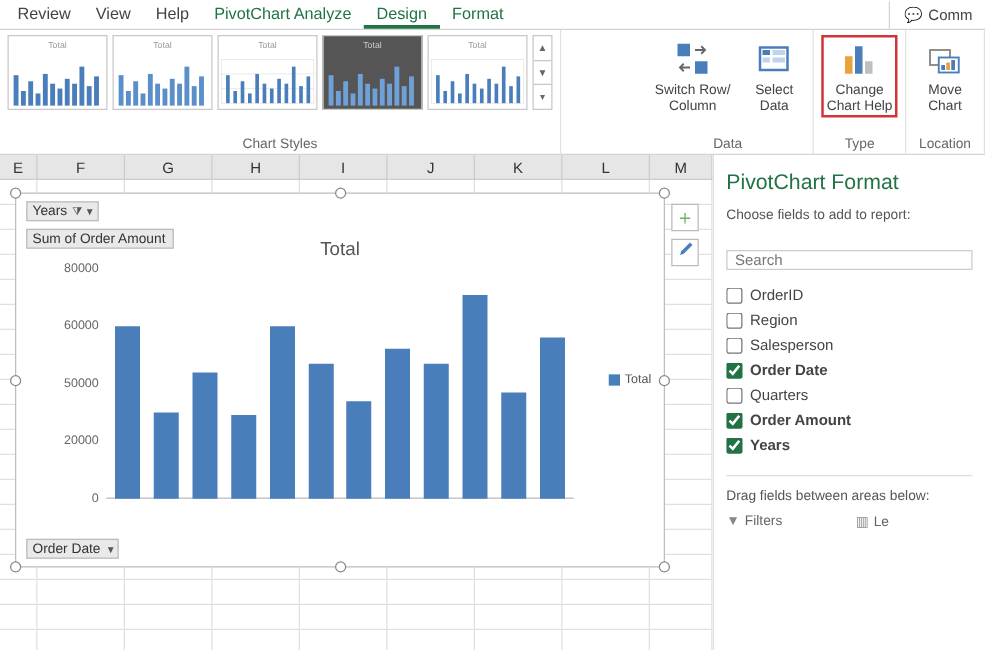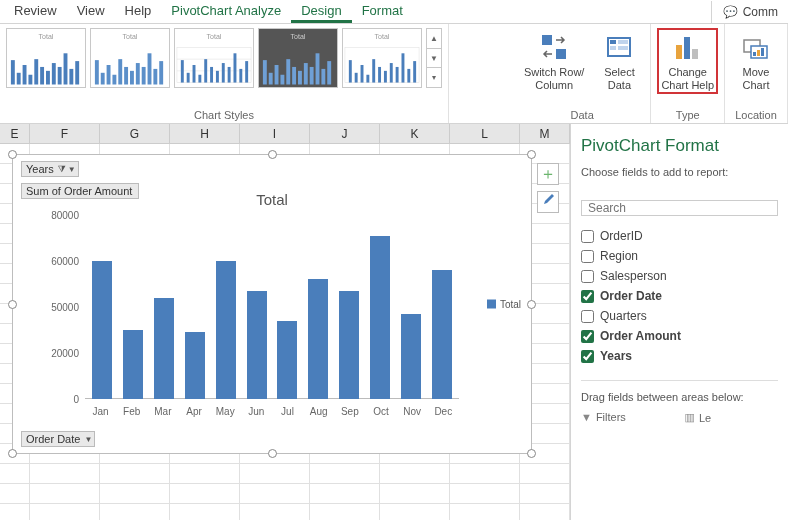"Jan" div.x-labels { html: <div> <div>Jan</div> <div>Feb</div> <div>Mar</div> <div>Apr</div> <div>May</div> <div>Jun</div> <div>Jul</div> <div>Aug</div> <div>Sep</div> <div>Oct</div> <div>Nov</div> <div>Dec</div> </div> -> none }
